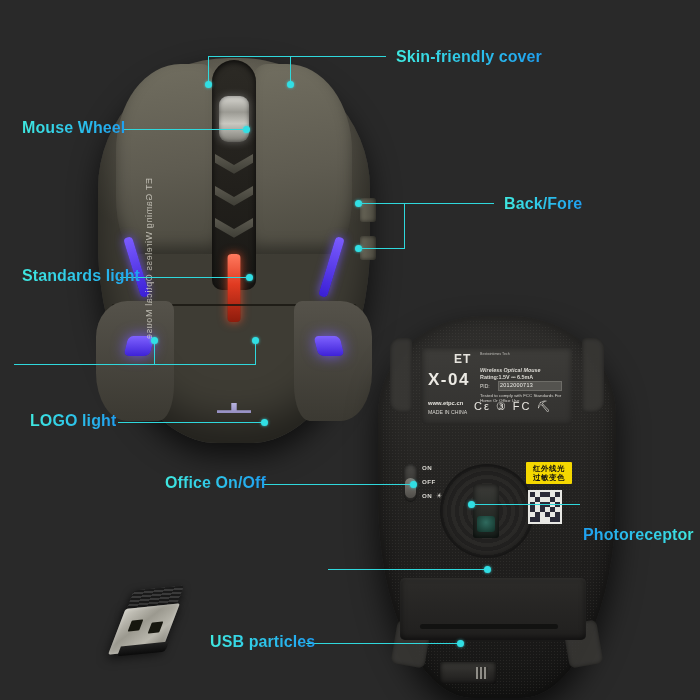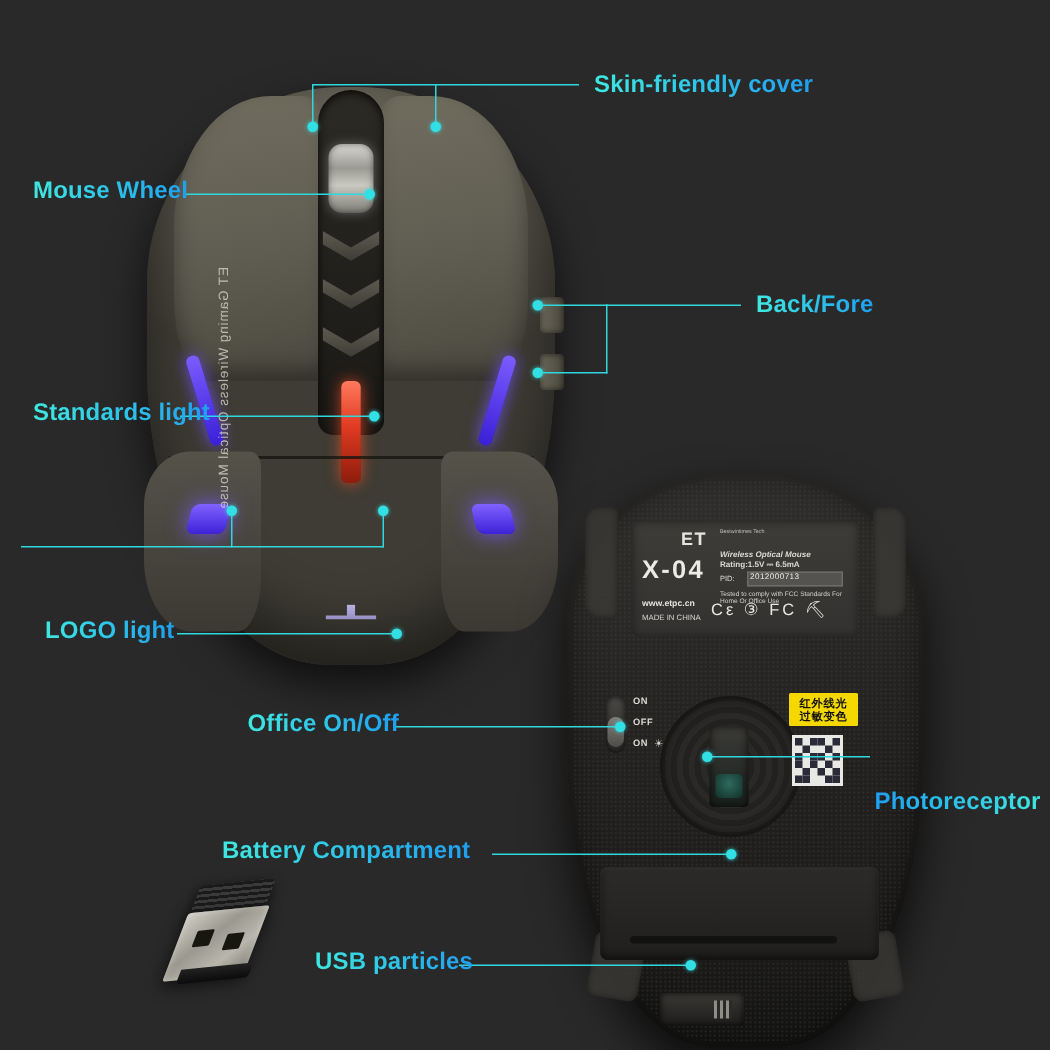"Battery Compartment" div.label { html: <div>Battery Compartment</div> -> none }
